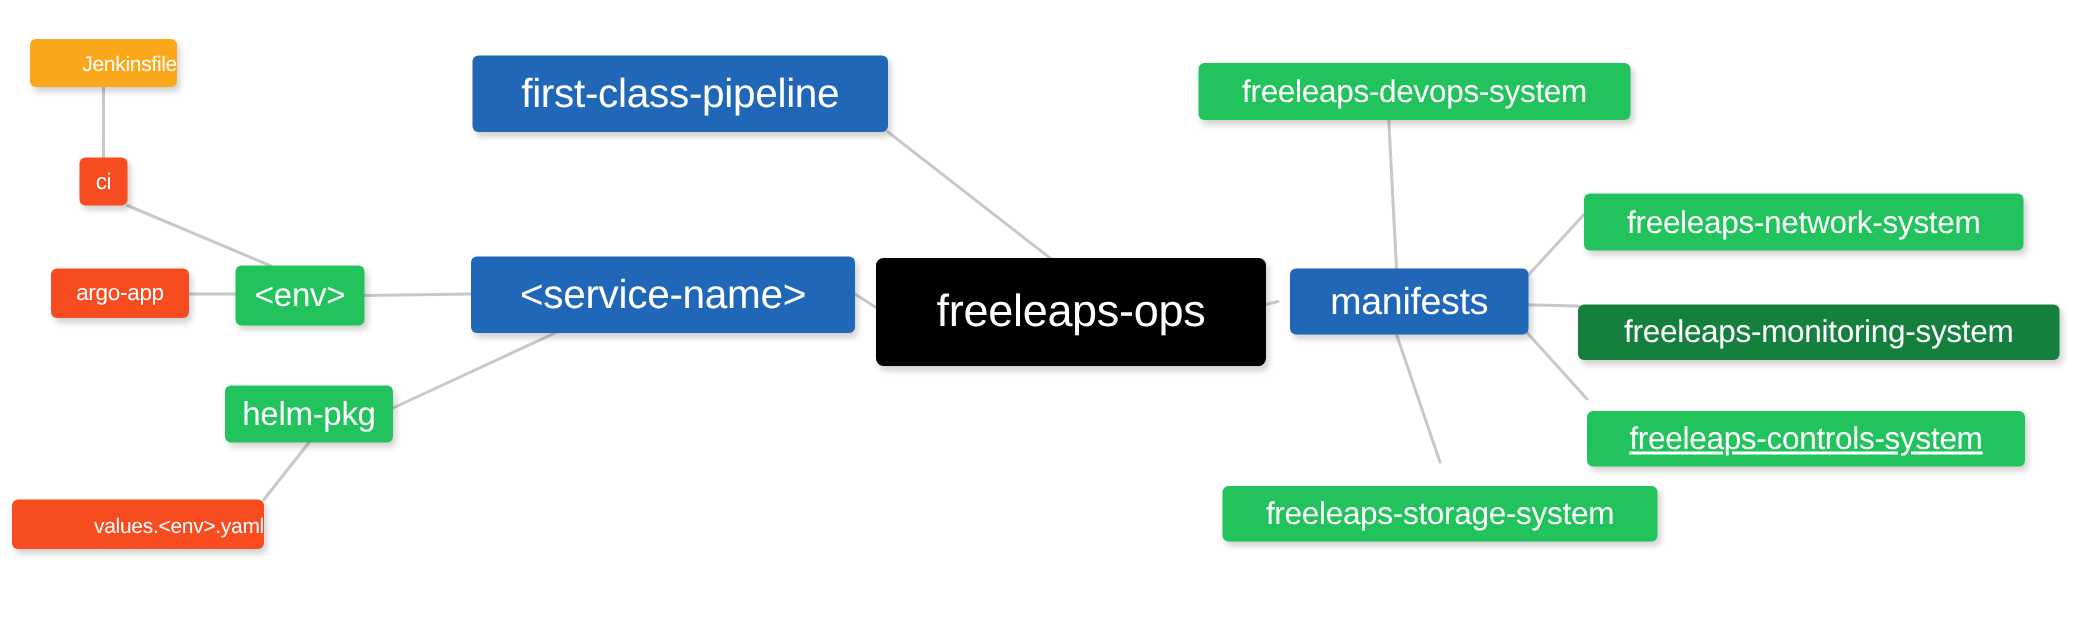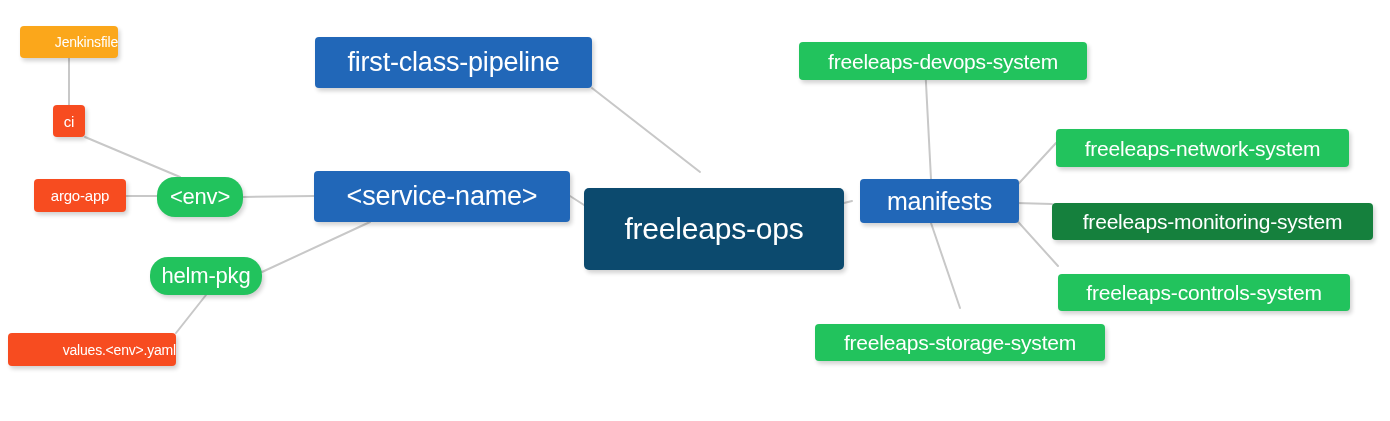"<env>" .lvl-green-md { border-radius: 18px -> none }
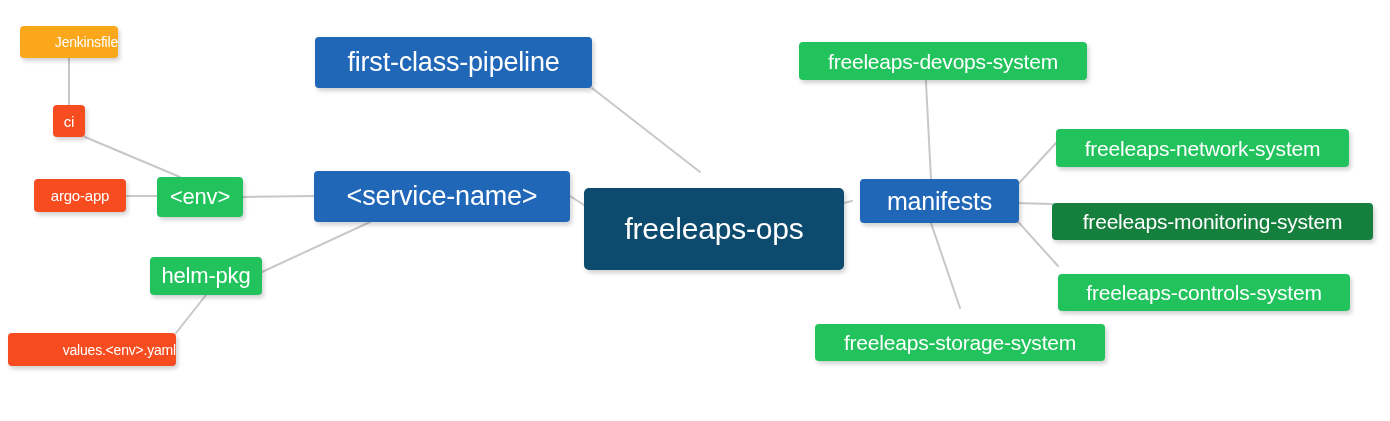"freeleaps-ops" div.node { background: #0c4a6e -> #000000; height: 82px -> 72px; top: 188px -> 172px }
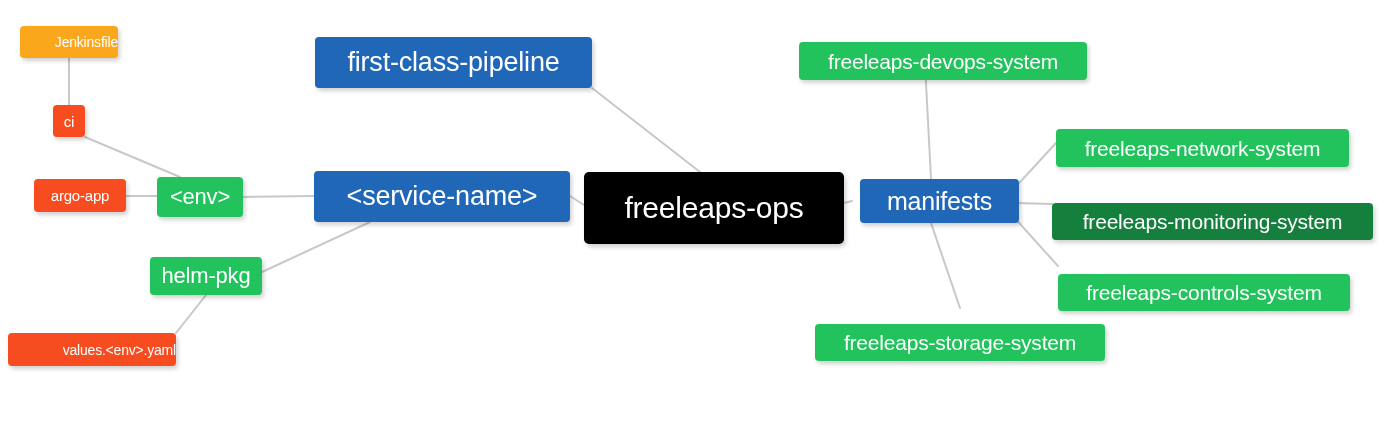"freeleaps-controls-system" div.node { text-decoration: none -> underline }
